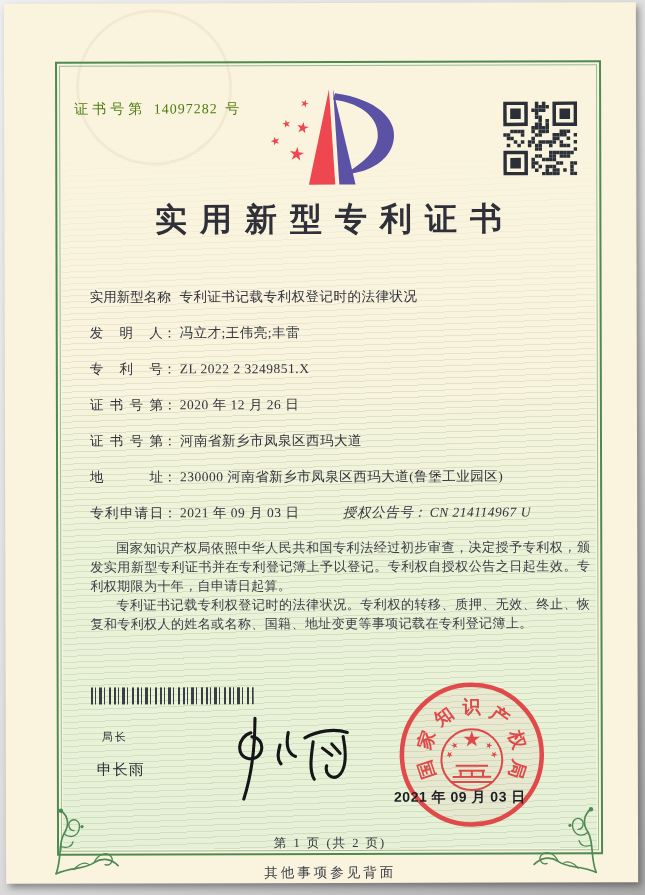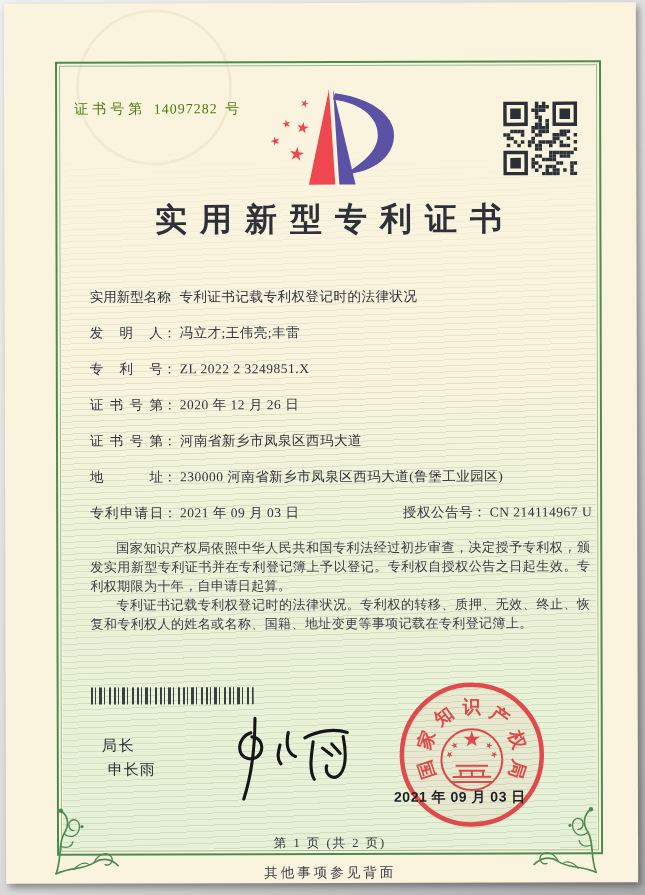"授权公告号： CN 214114967 U" .grant-pair { font-style: none -> italic; margin-left: 100px -> 40px }
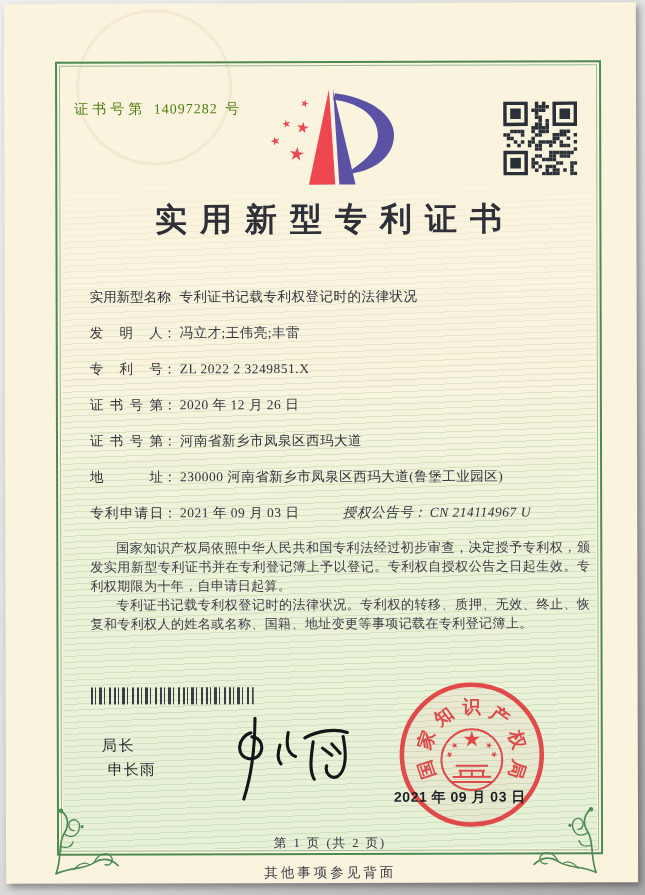"局长" .officer-title { font-size: 15px -> 11px; margin-top: 7px -> none }
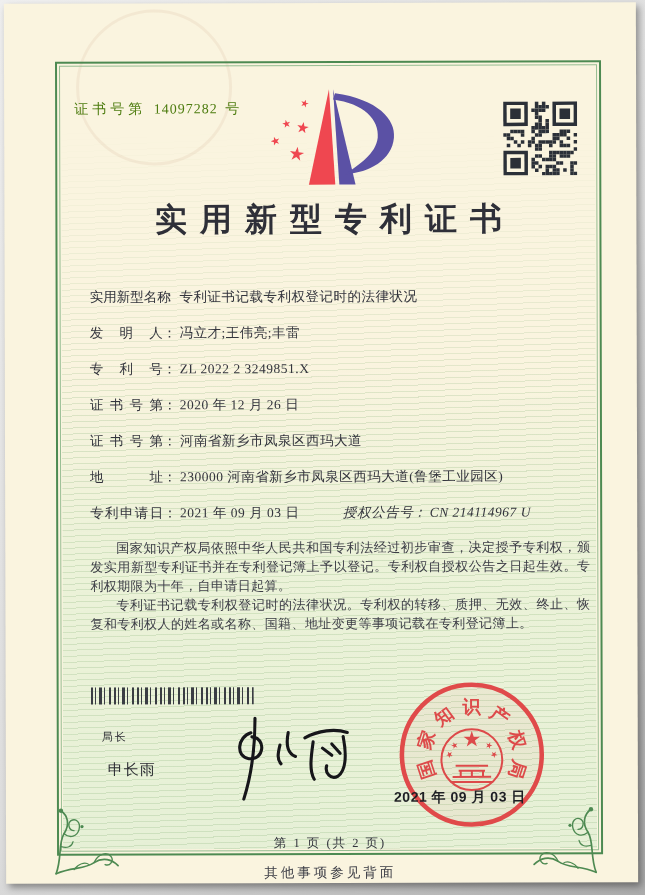"申长雨" .officer-name { left: 102px -> 91px }
